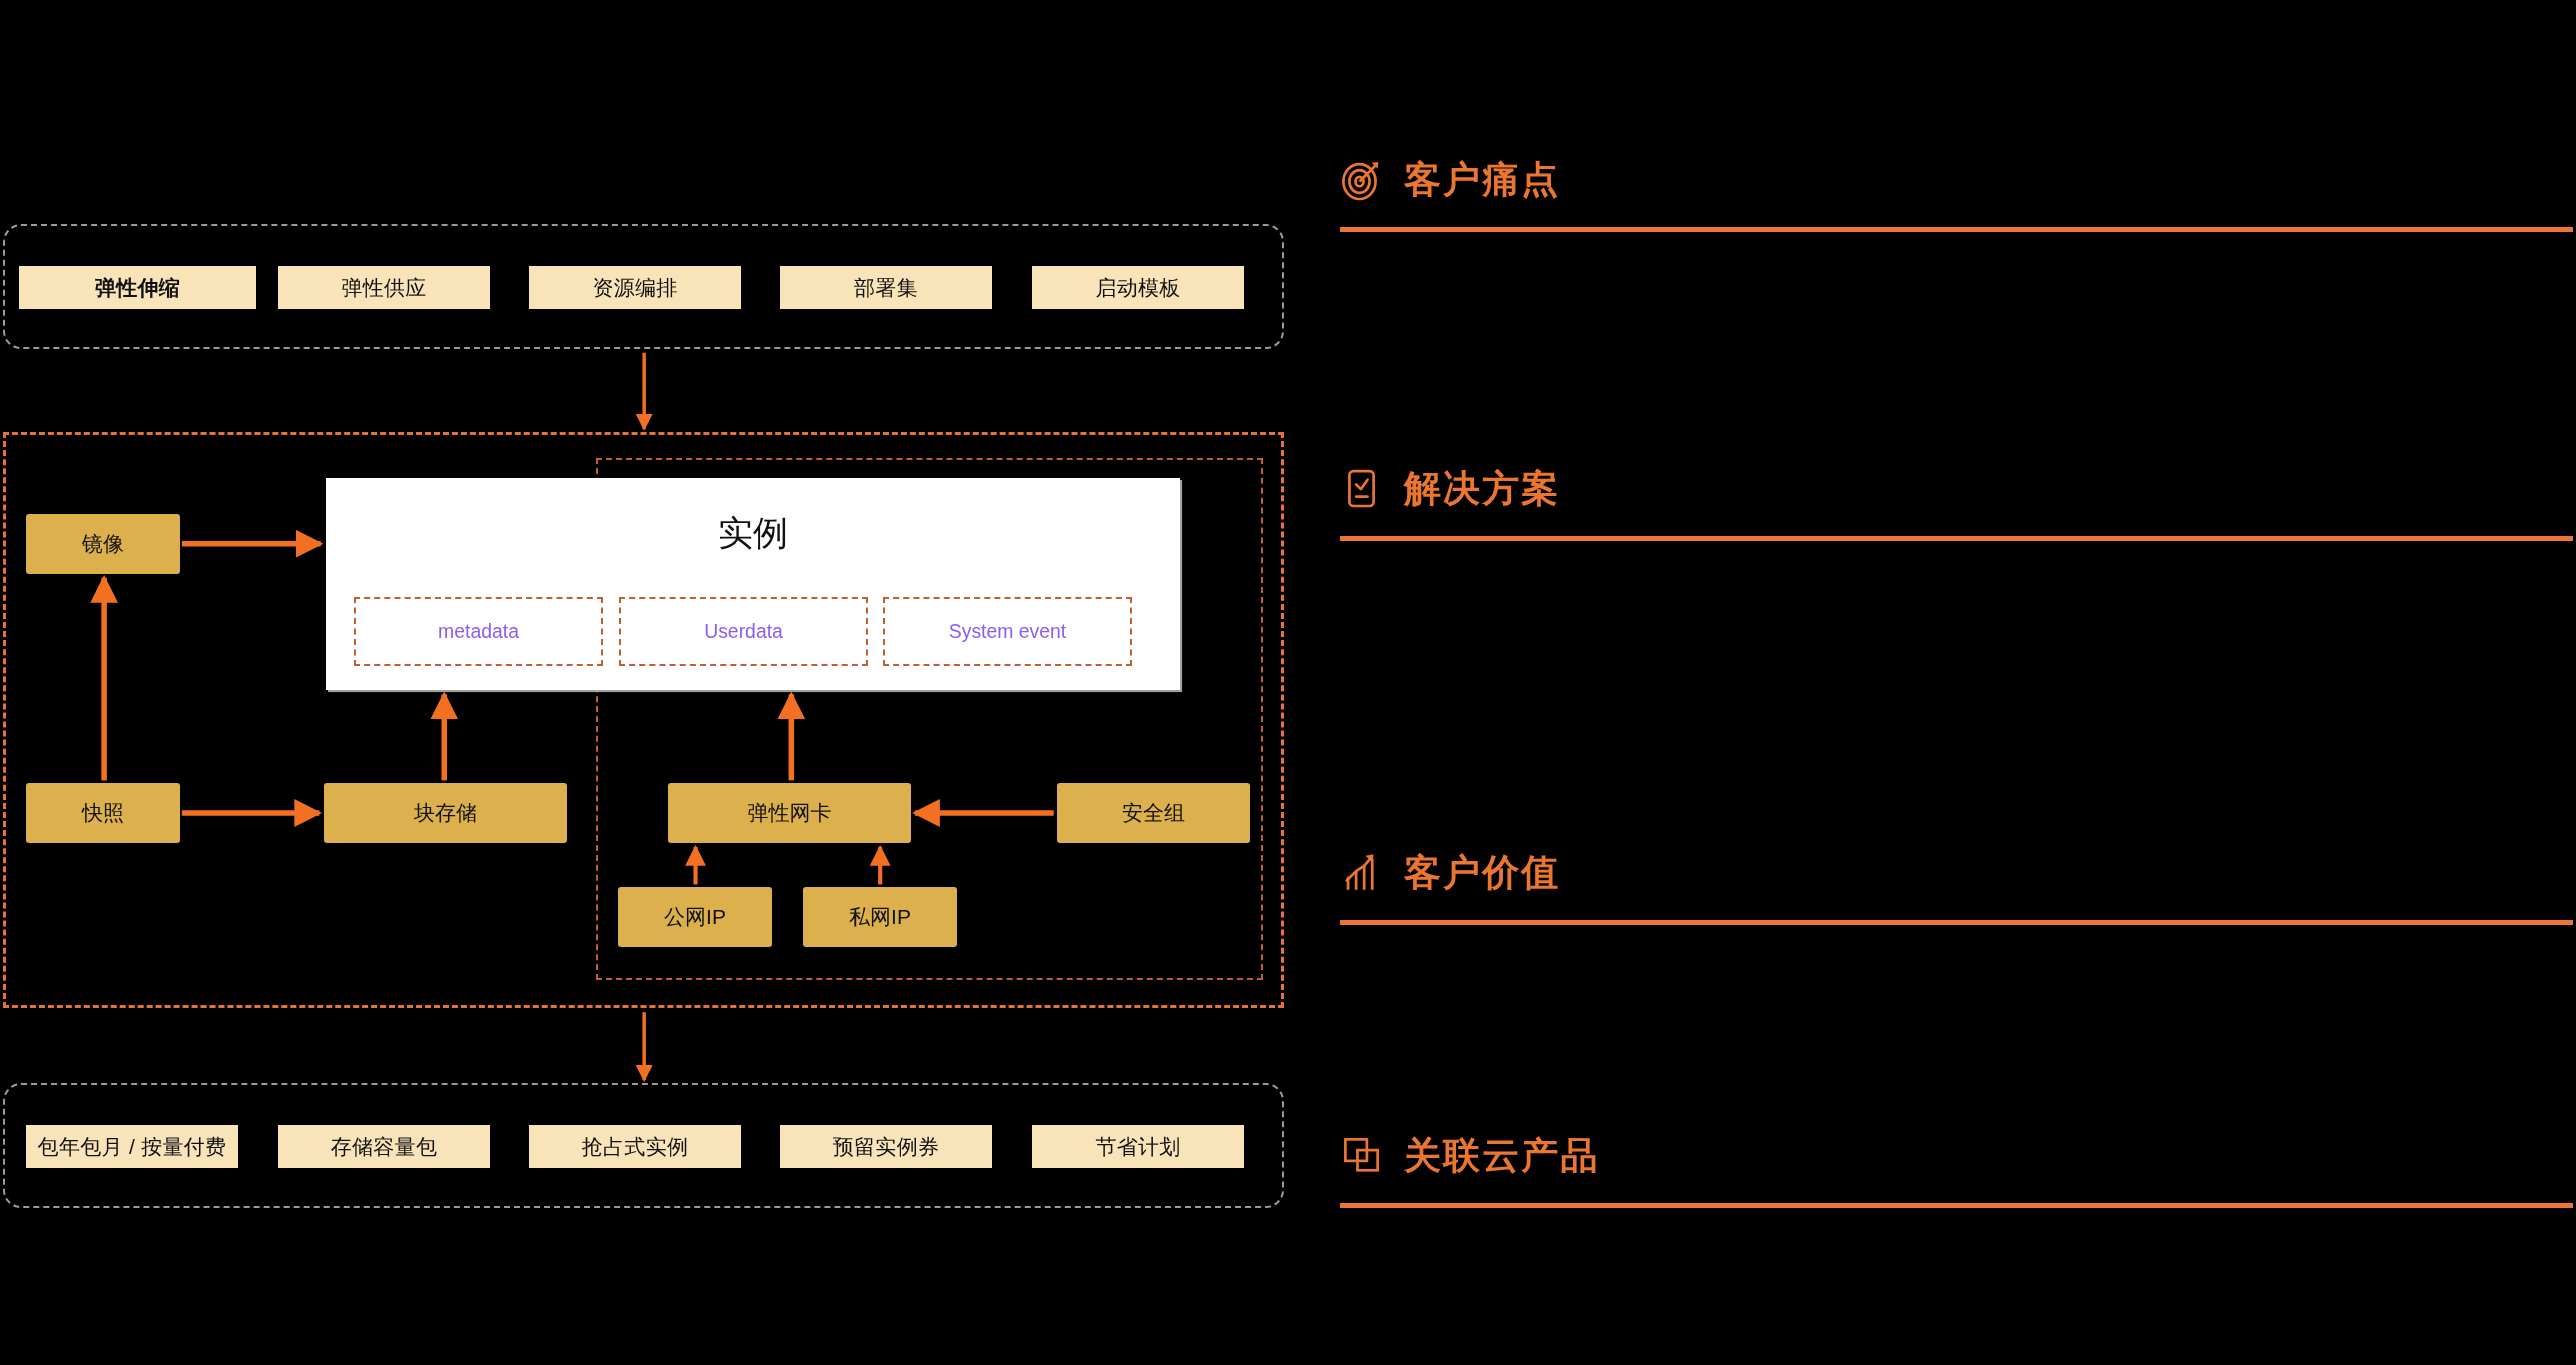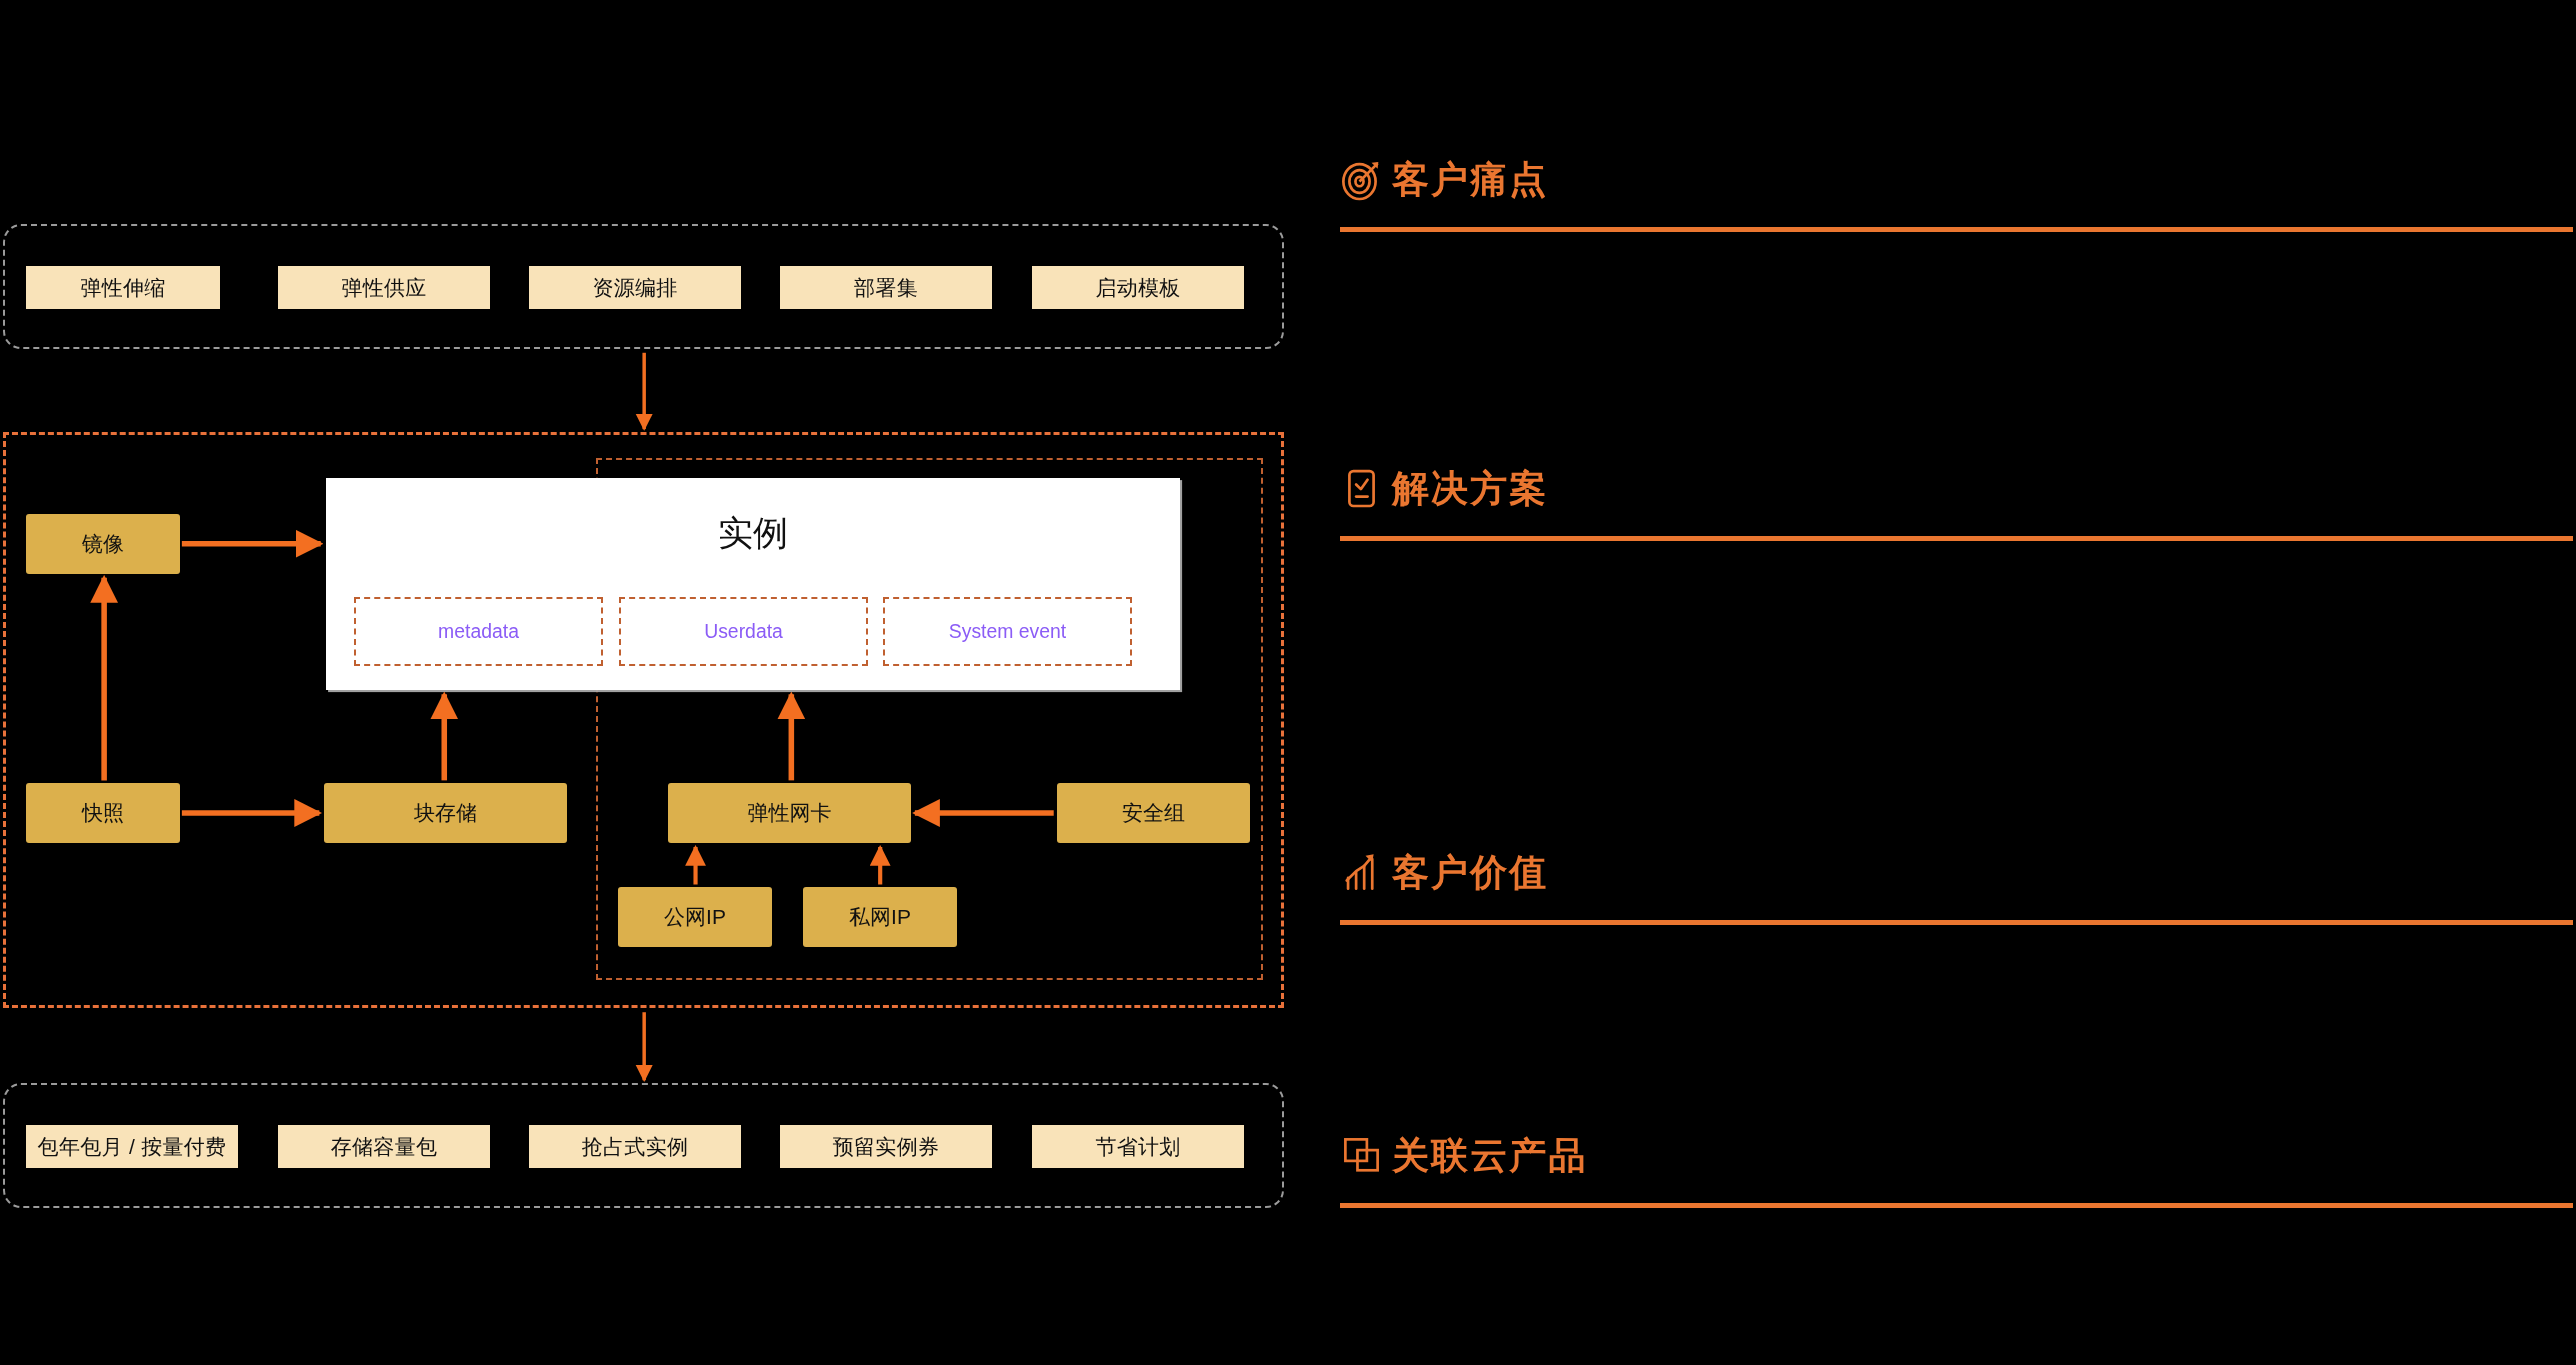"客户痛点" .section-head { gap: 9px -> 21px }
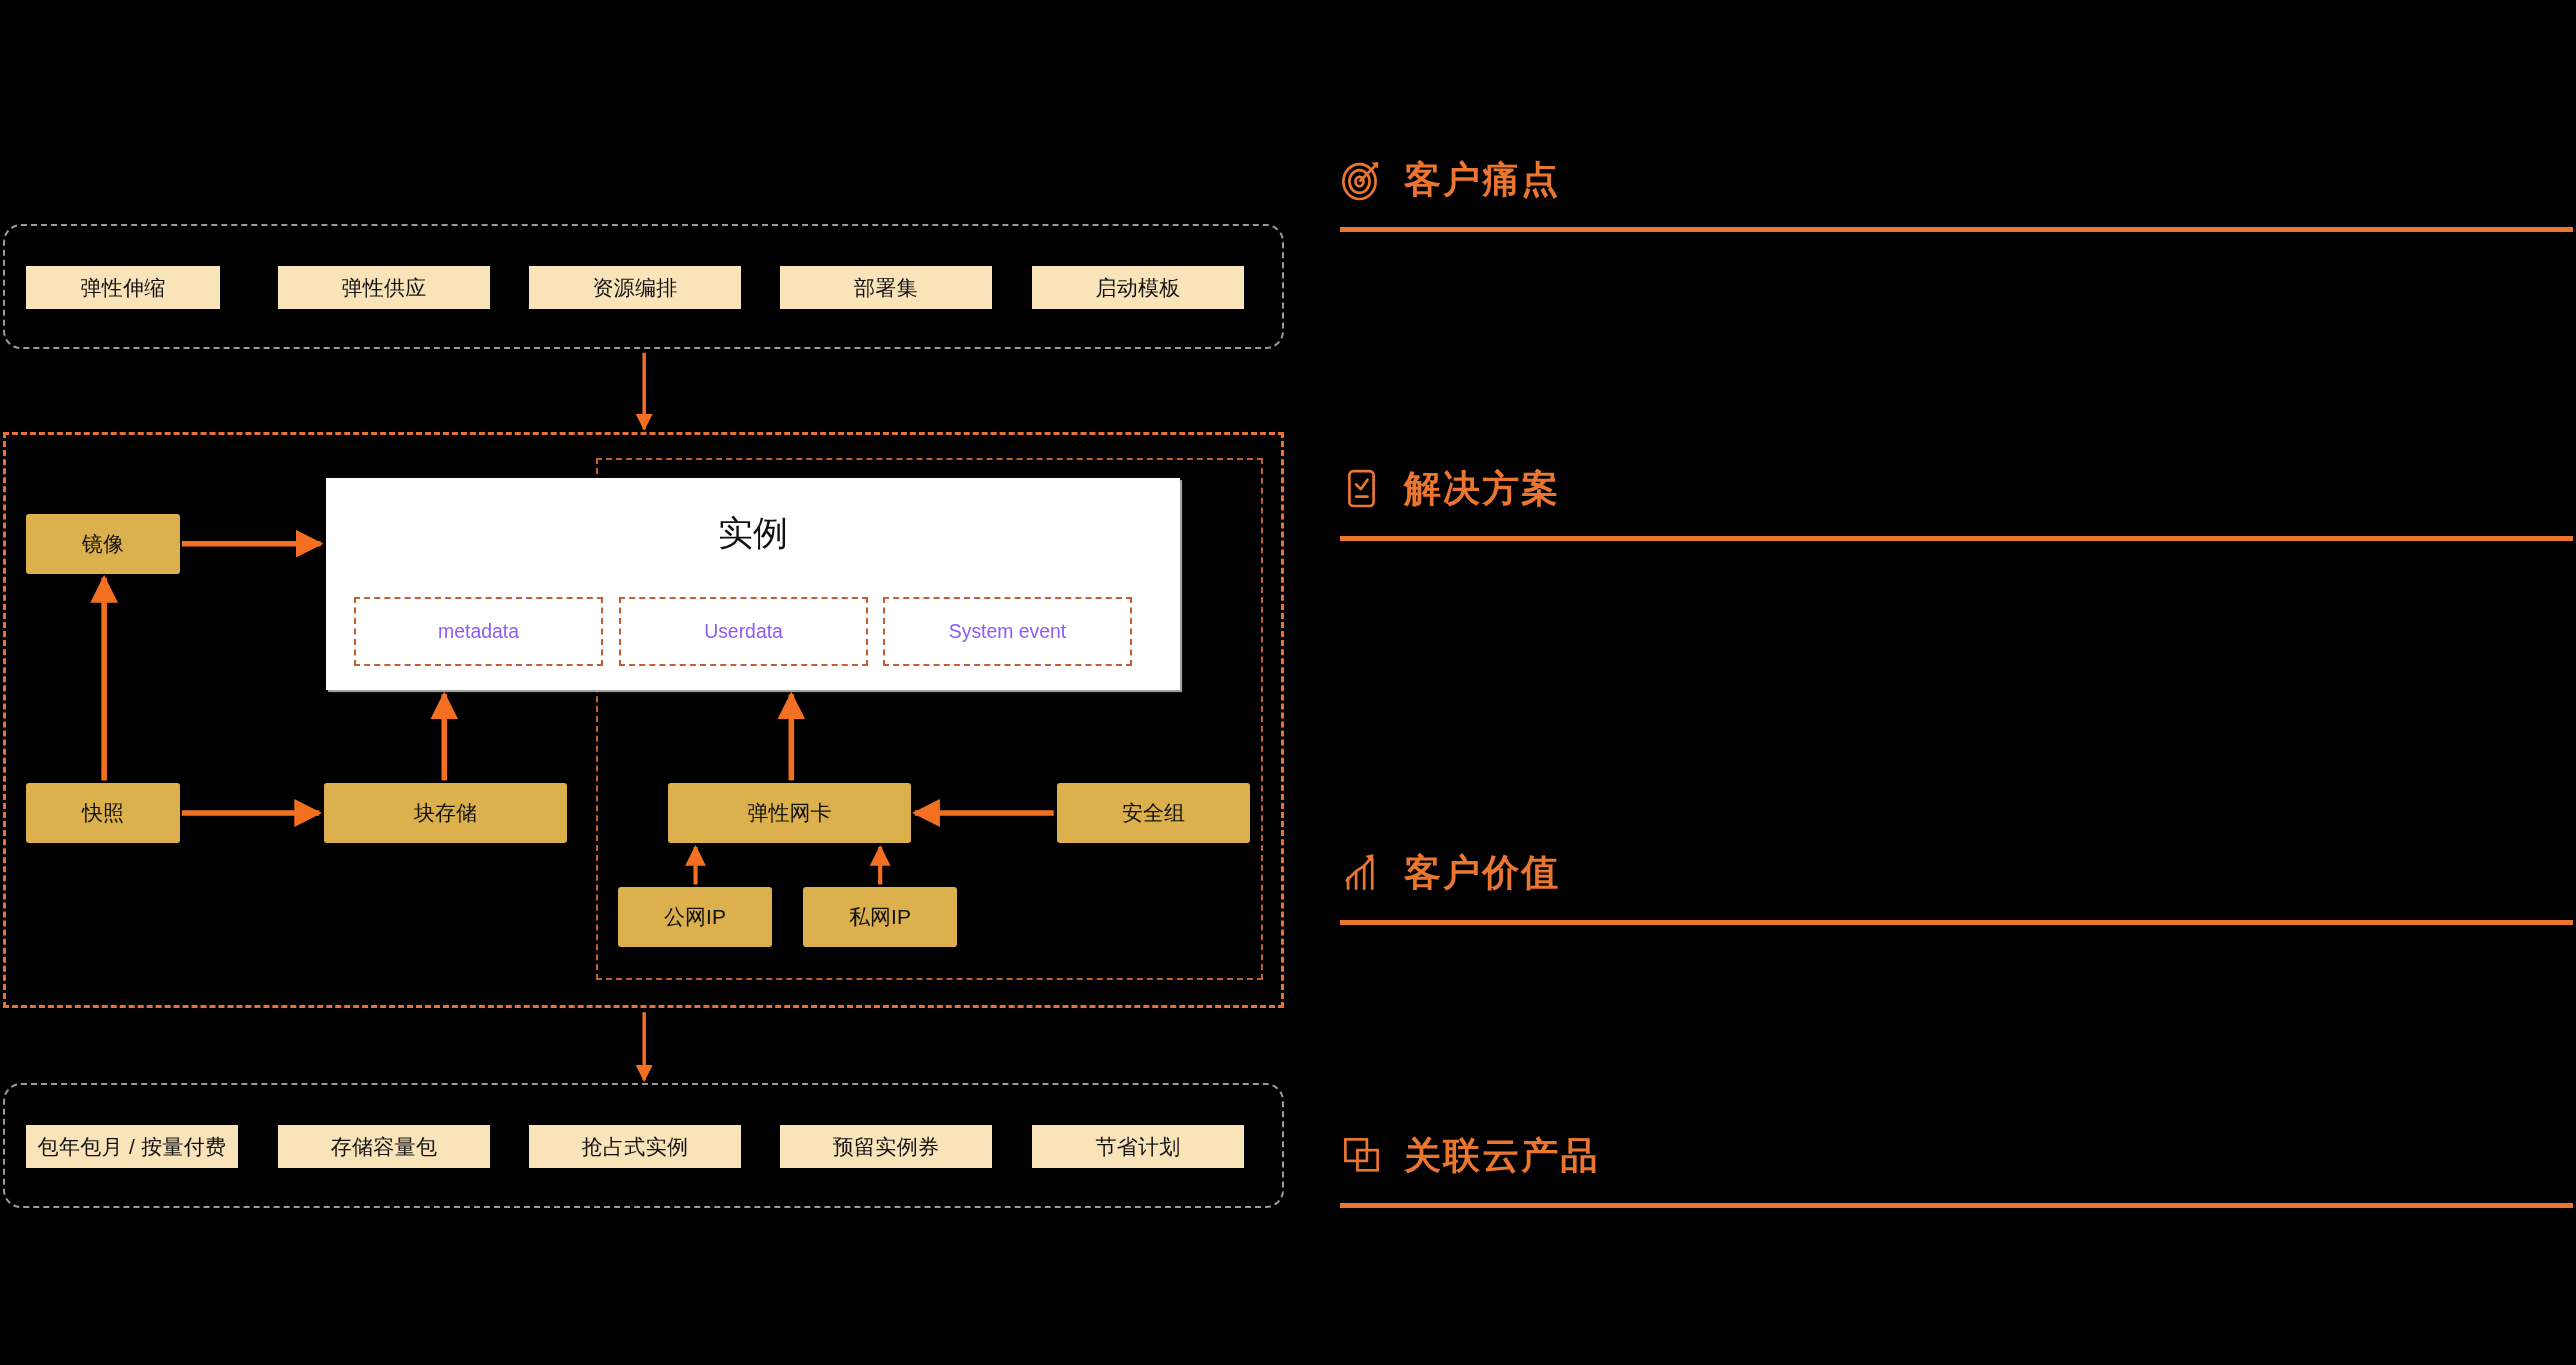"弹性伸缩" div.chip { font-weight: none -> bold; left: 26px -> 19px; width: 194px -> 237px }
